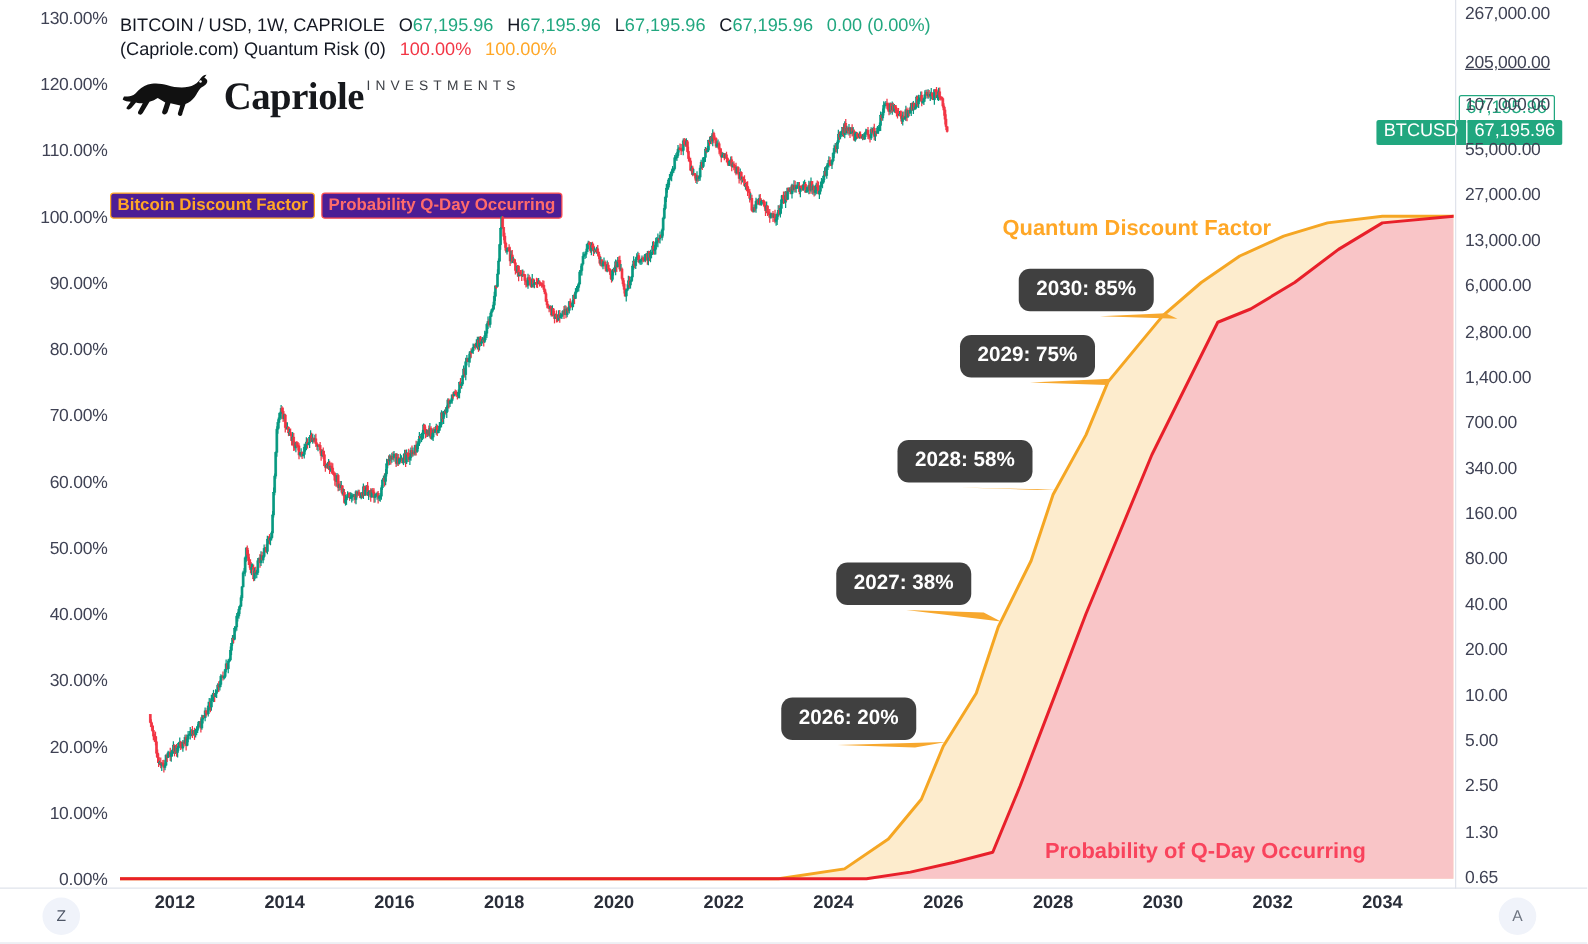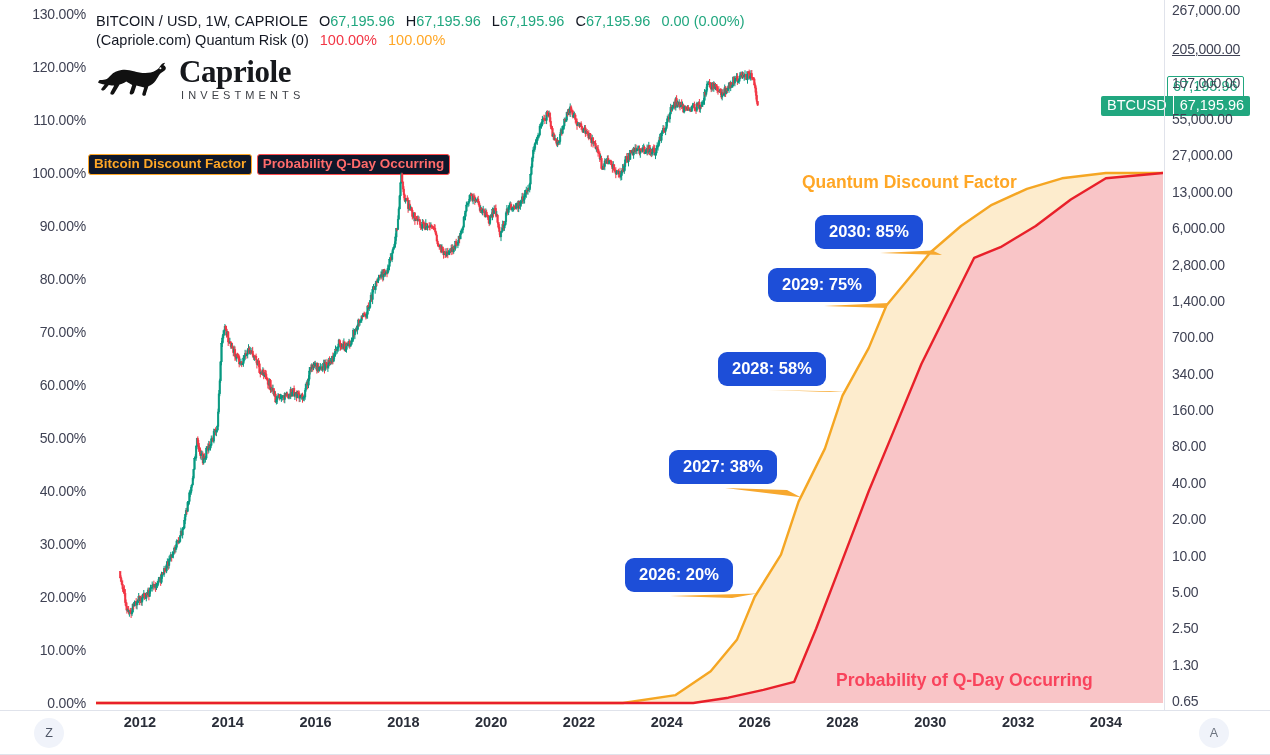"Capriole" #brand-logo .wordmark { flex-direction: column -> row }
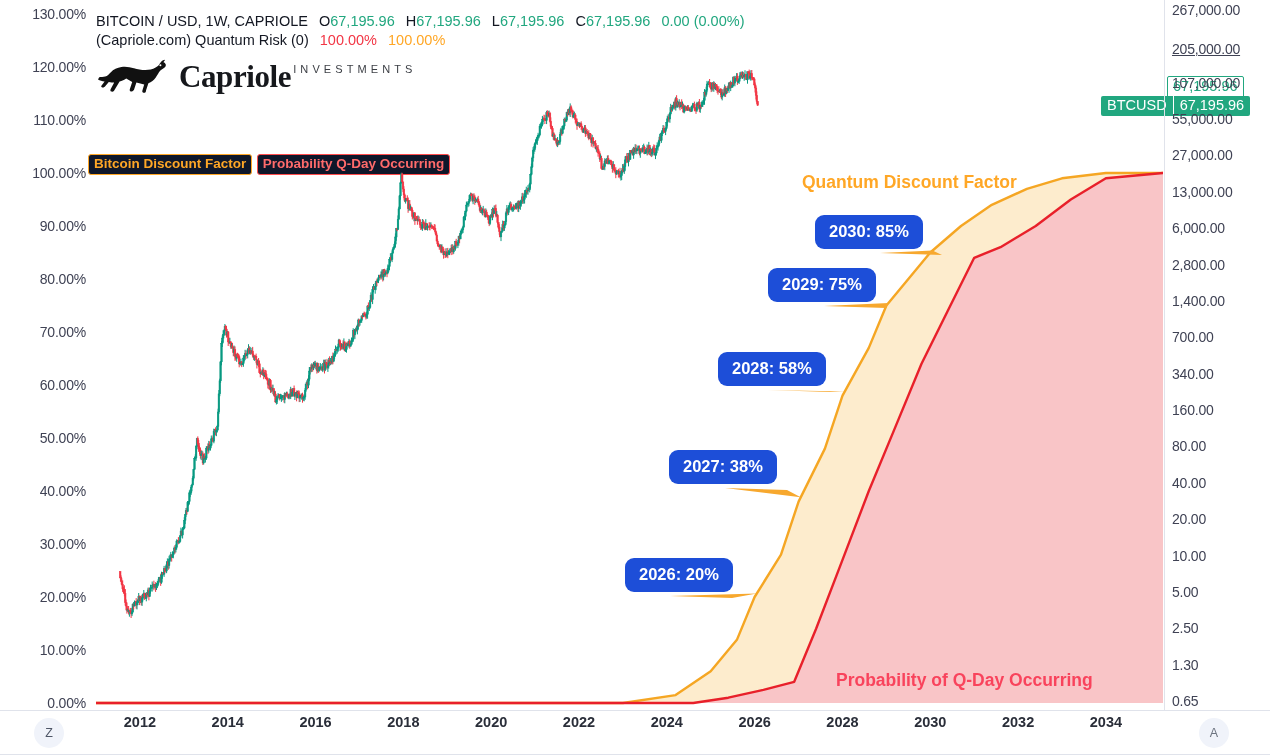"Bitcoin Discount Factor" .legend-chip { background: #0f172a -> #4c1d95 }
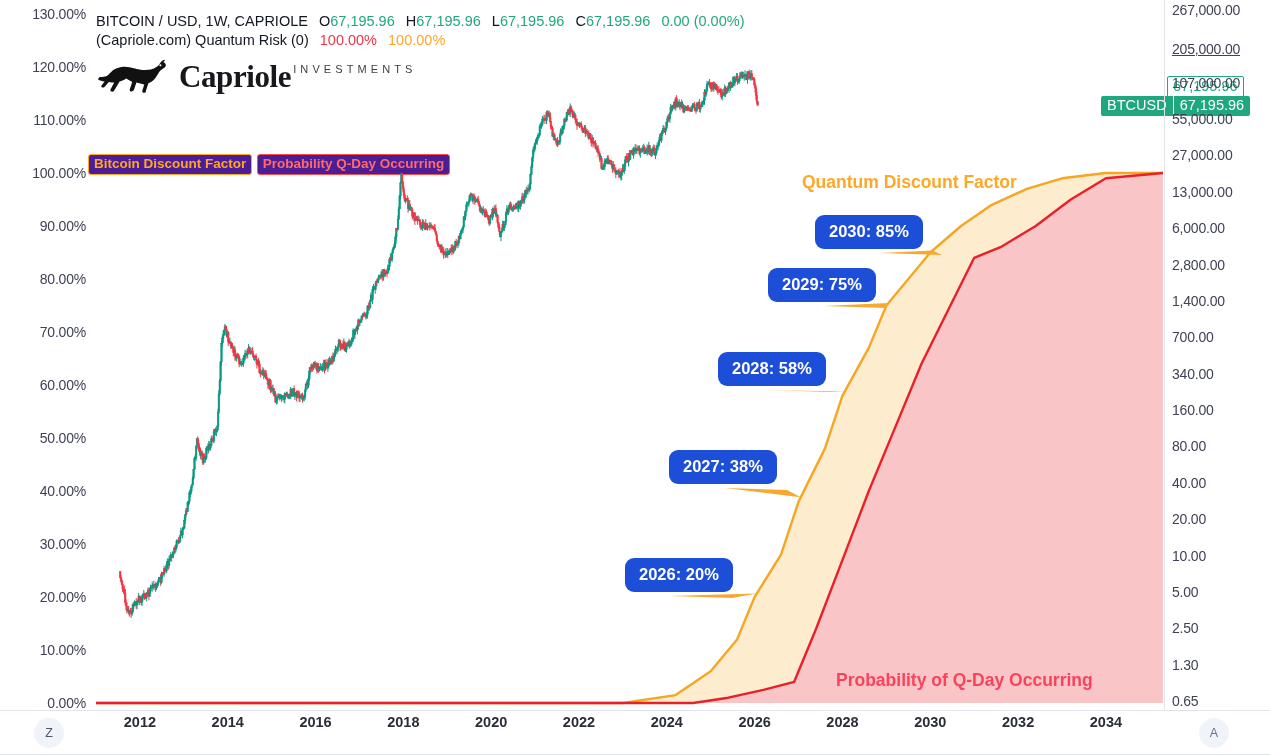"2030: 85%" .callout { background: #1d4ed8 -> #404040 }
